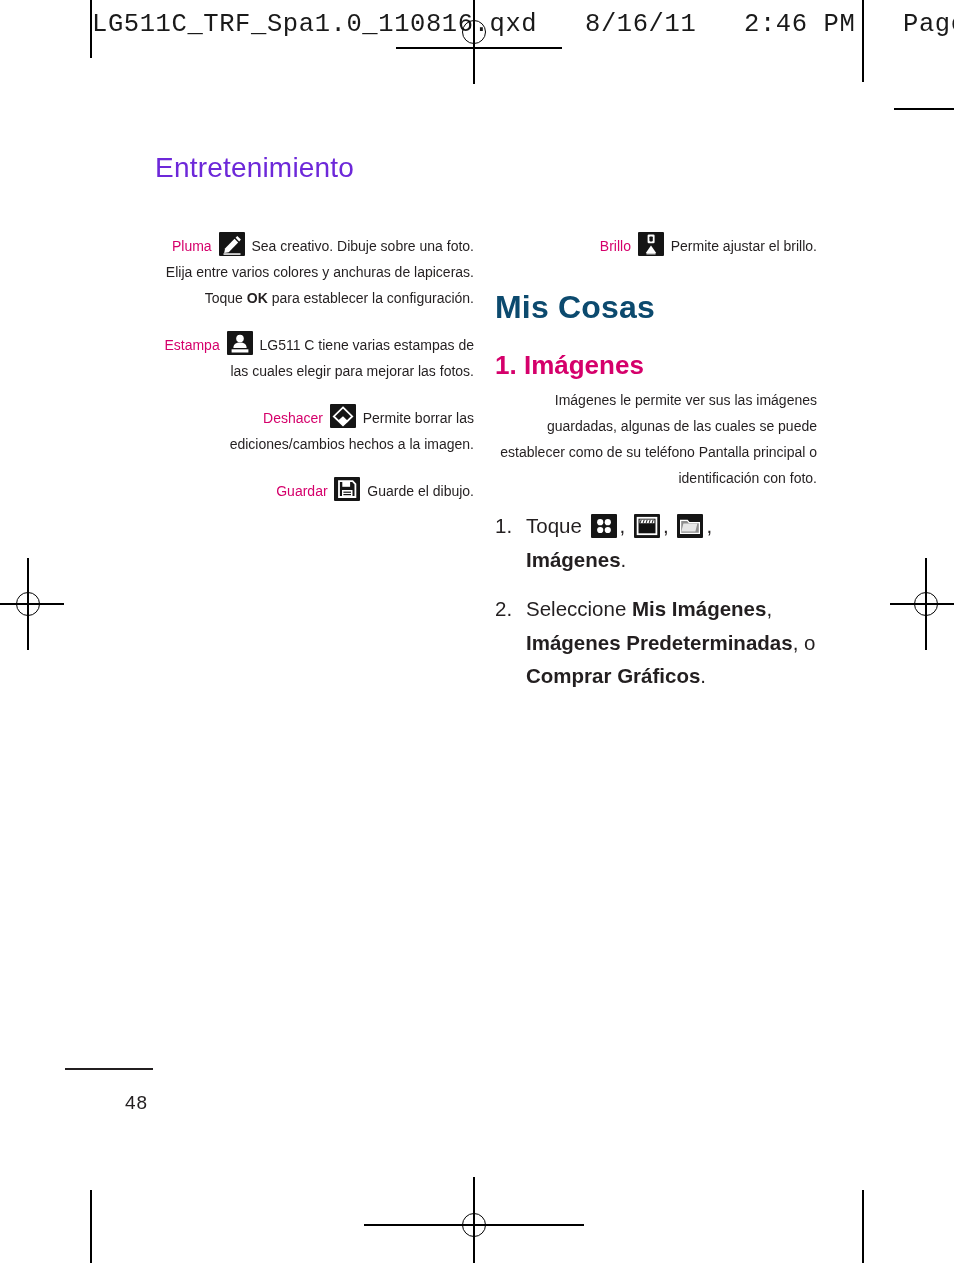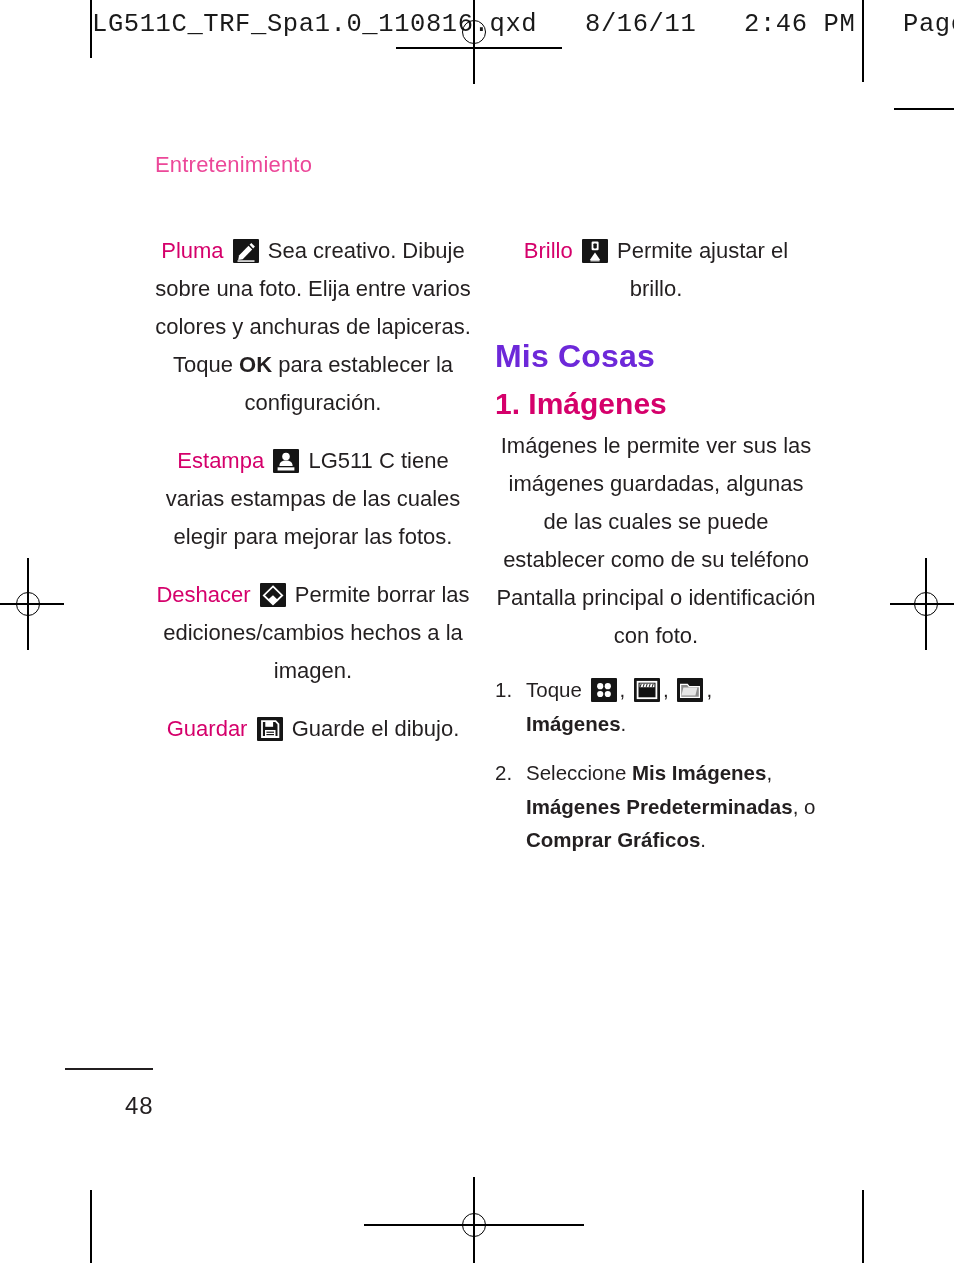"Entretenimiento" #page-title { color: #ec4899 -> #6d28d9; font-size: 22px -> 28px }
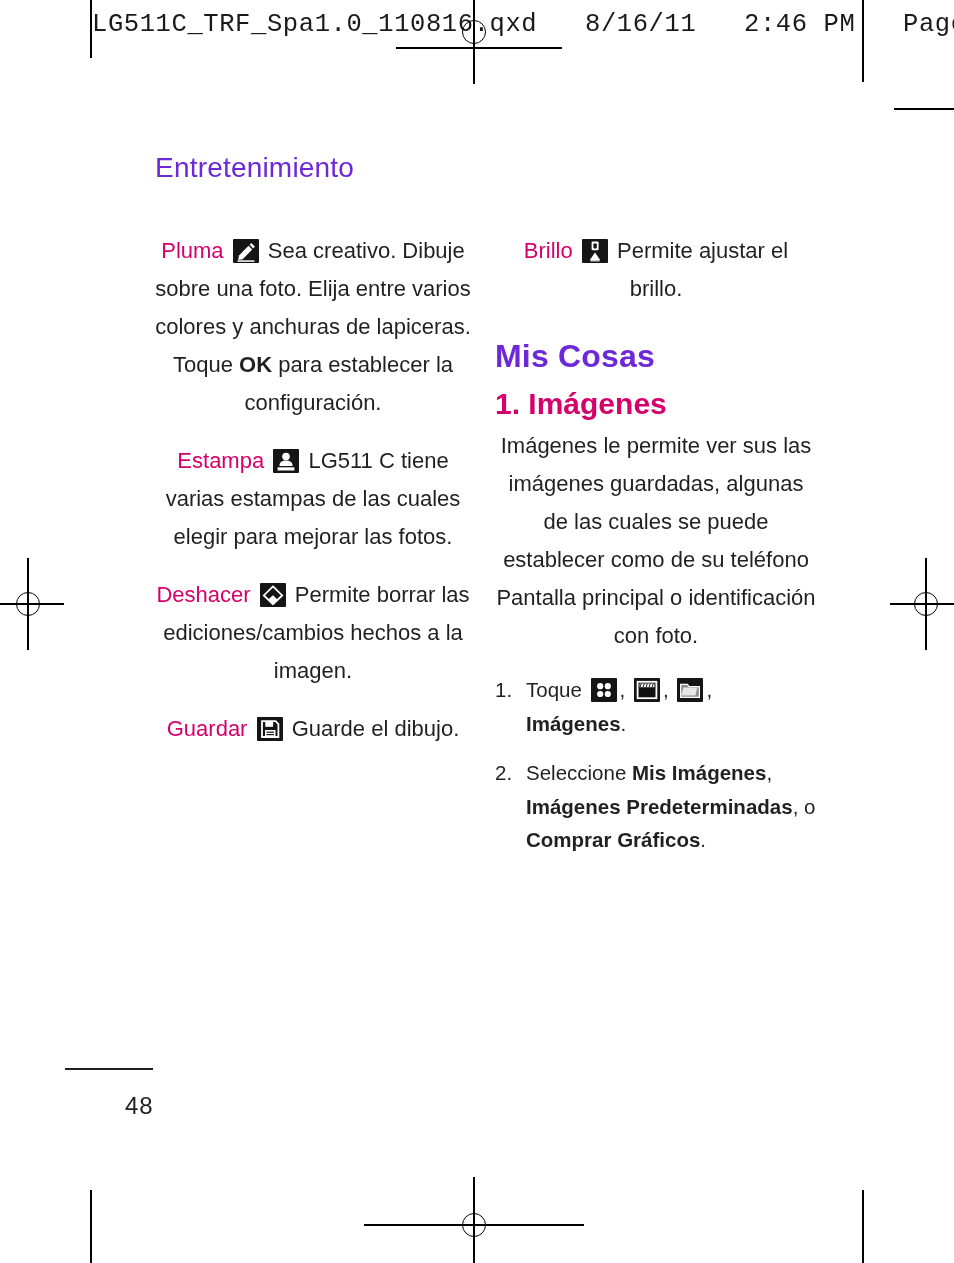"Pluma Sea creativo. Dibuje sobre" .para { font-size: 22px -> 14px; line-height: 38px -> 26px; text-align: center -> right }
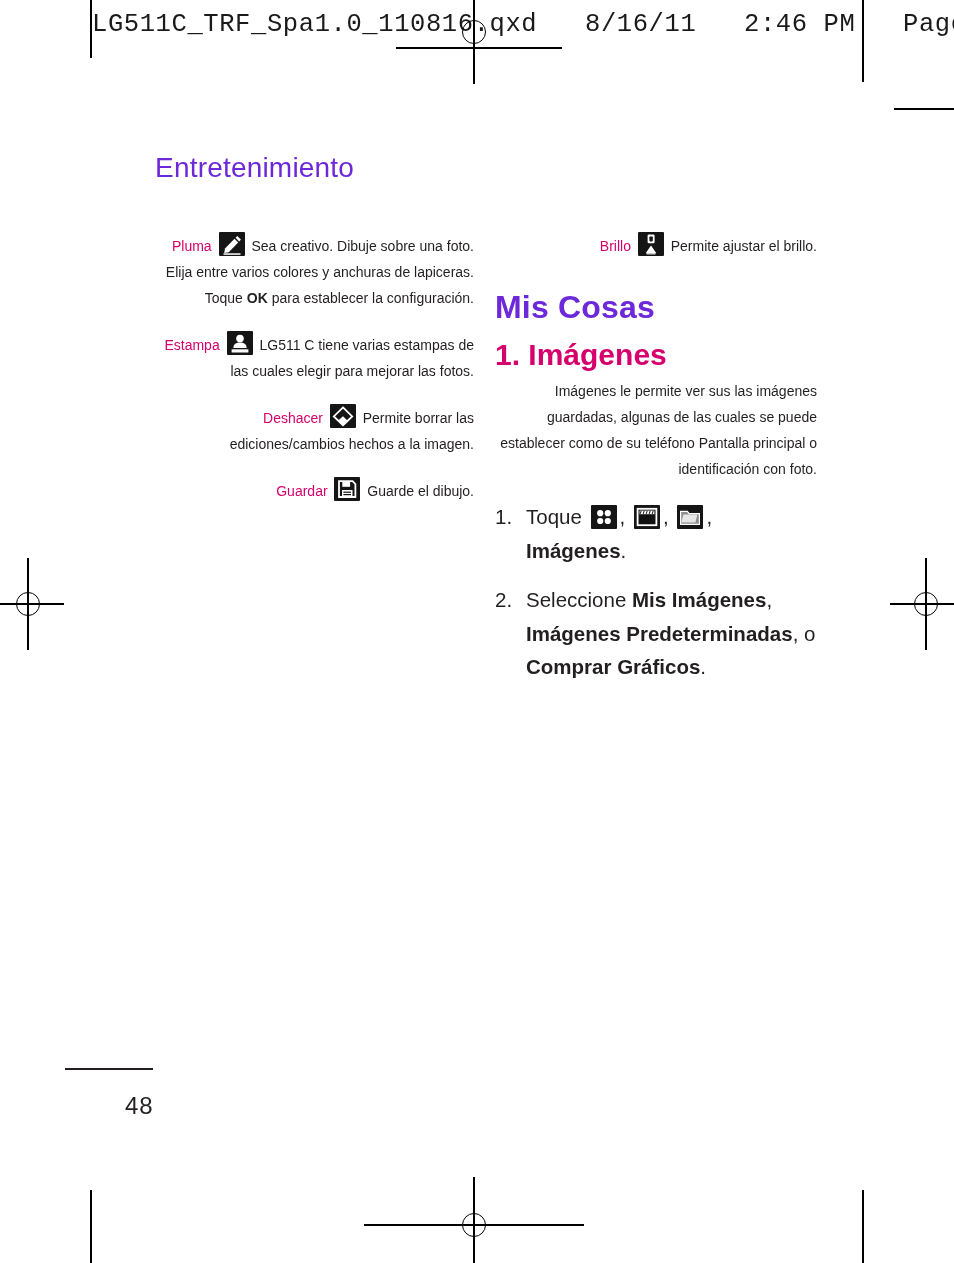"Mis Cosas" .h-section { color: #6d28d9 -> #0c4a6e; margin: 30px 0 12px 0 -> 30px 0 24px 0 }
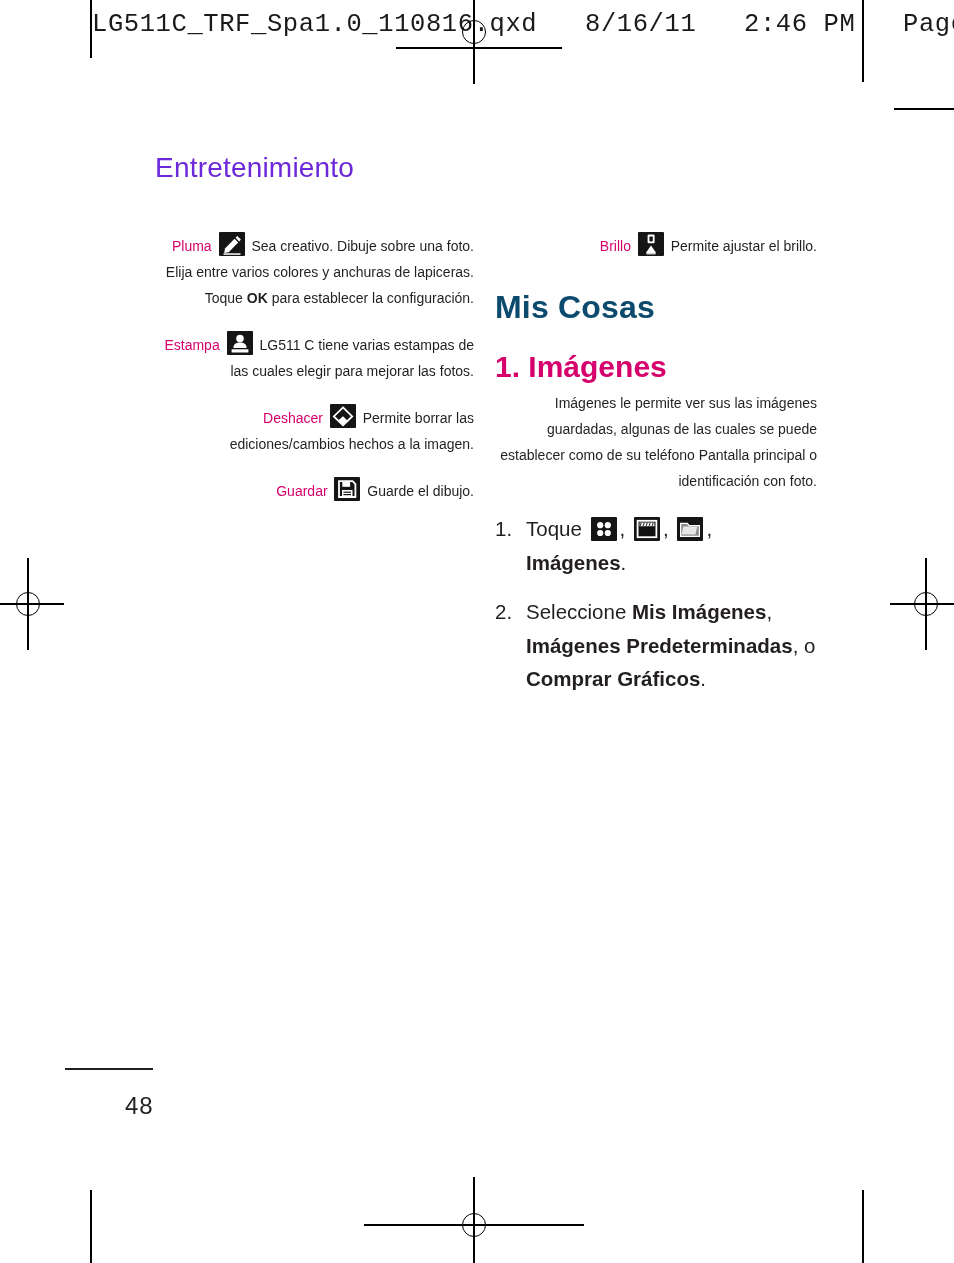"1. Imágenes" .h-sub { font-size: 30px -> 26px }
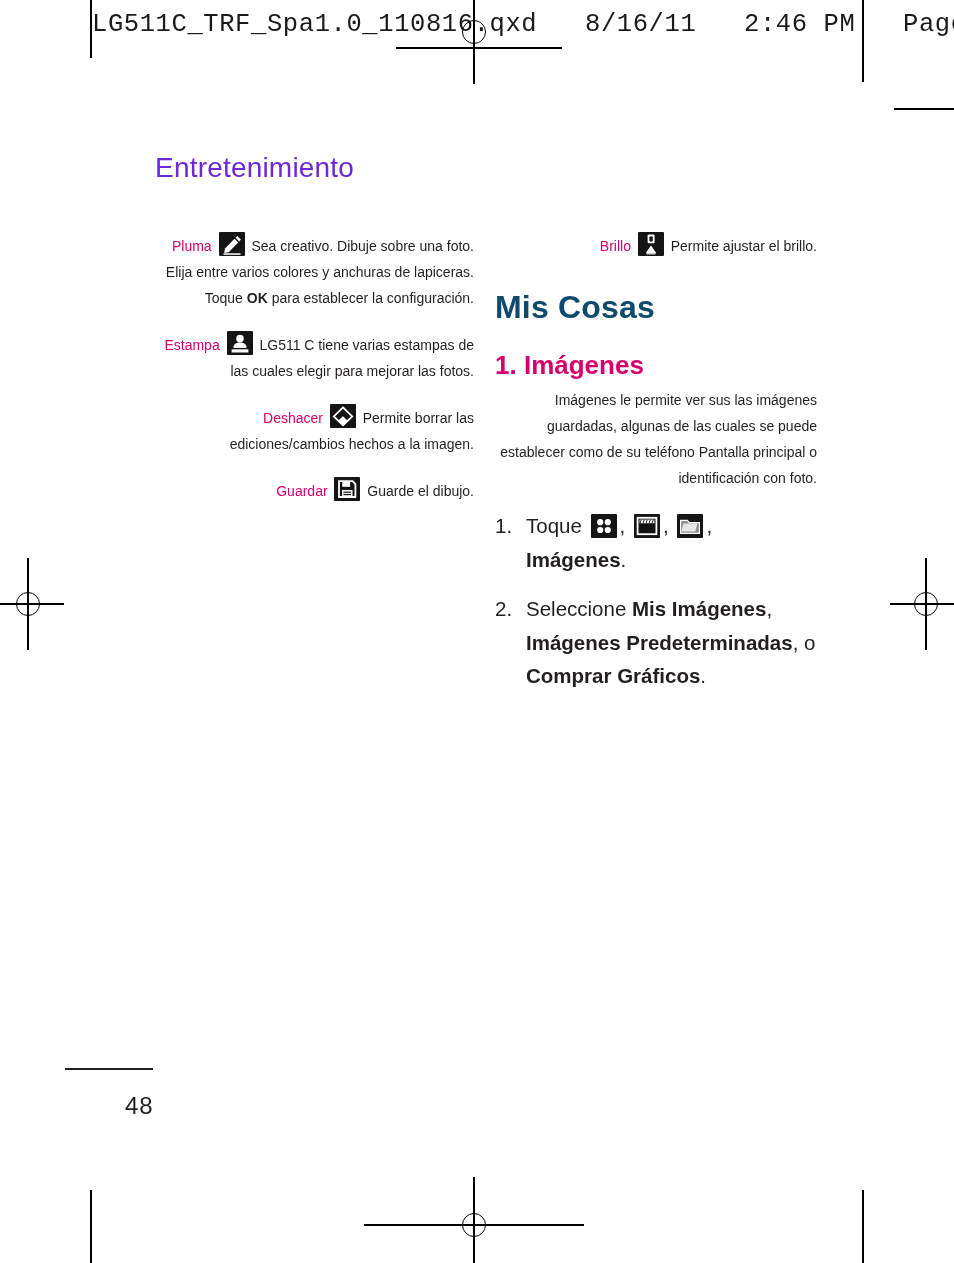"48" #page-number { font-size: 24px -> 19px }
